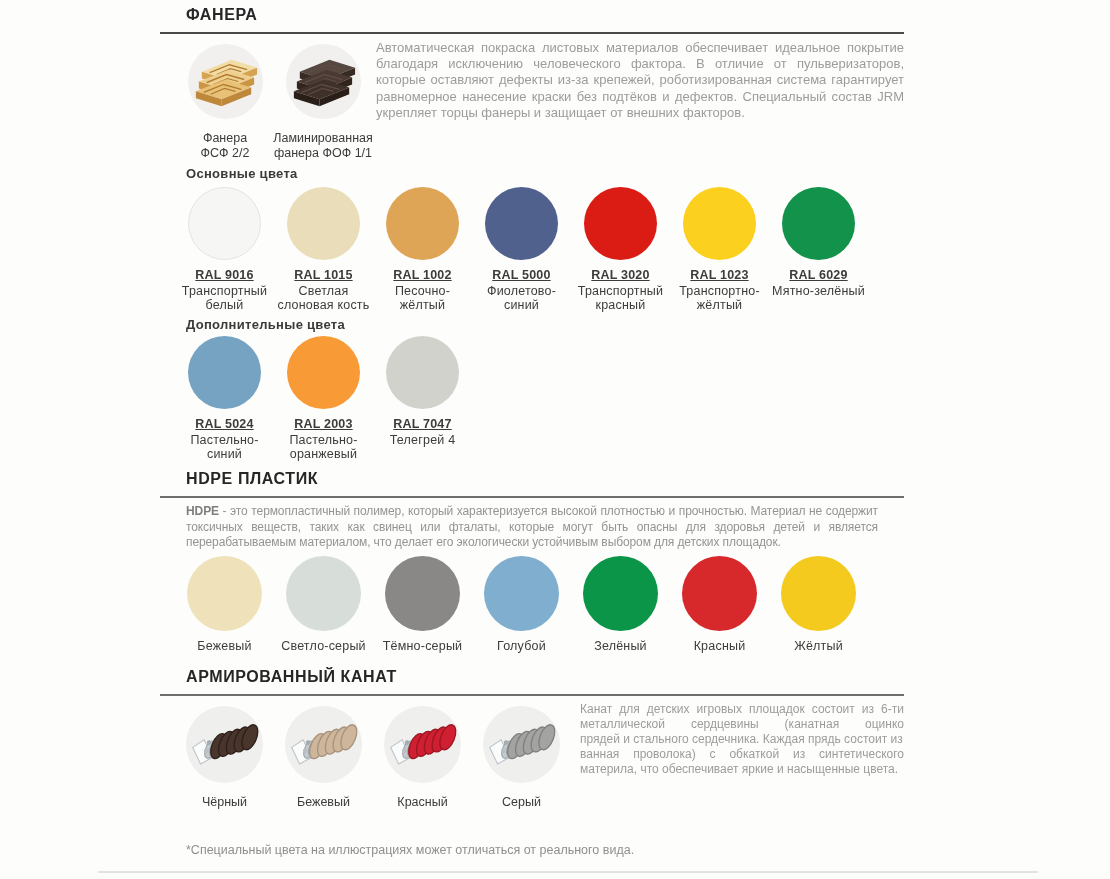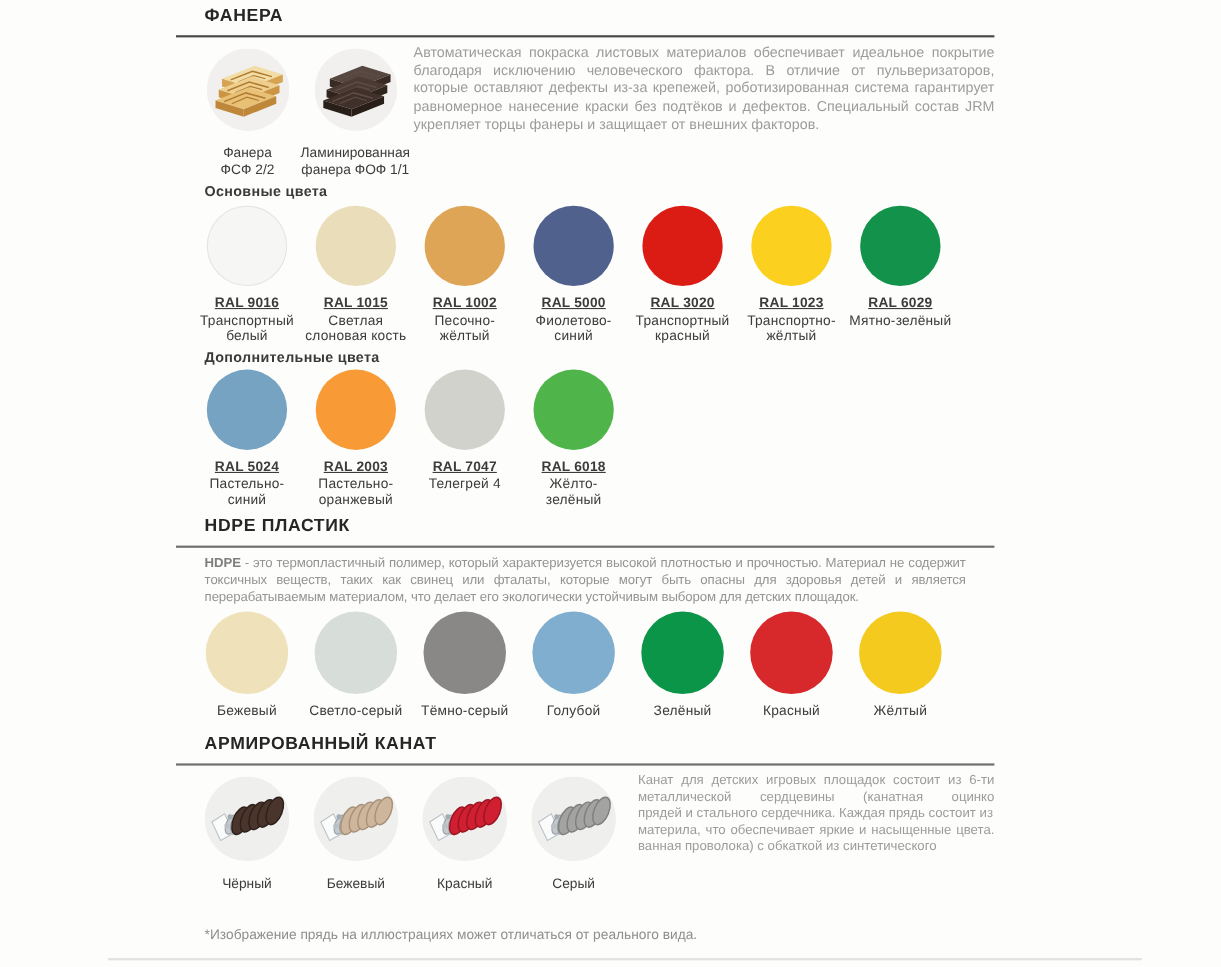"RAL 6018" div.col { html: <div> <div></div> <div> <div>RAL 6018</div> <div>Жёлто-</div> <div>зелёный</div> </div> </div> -> none }
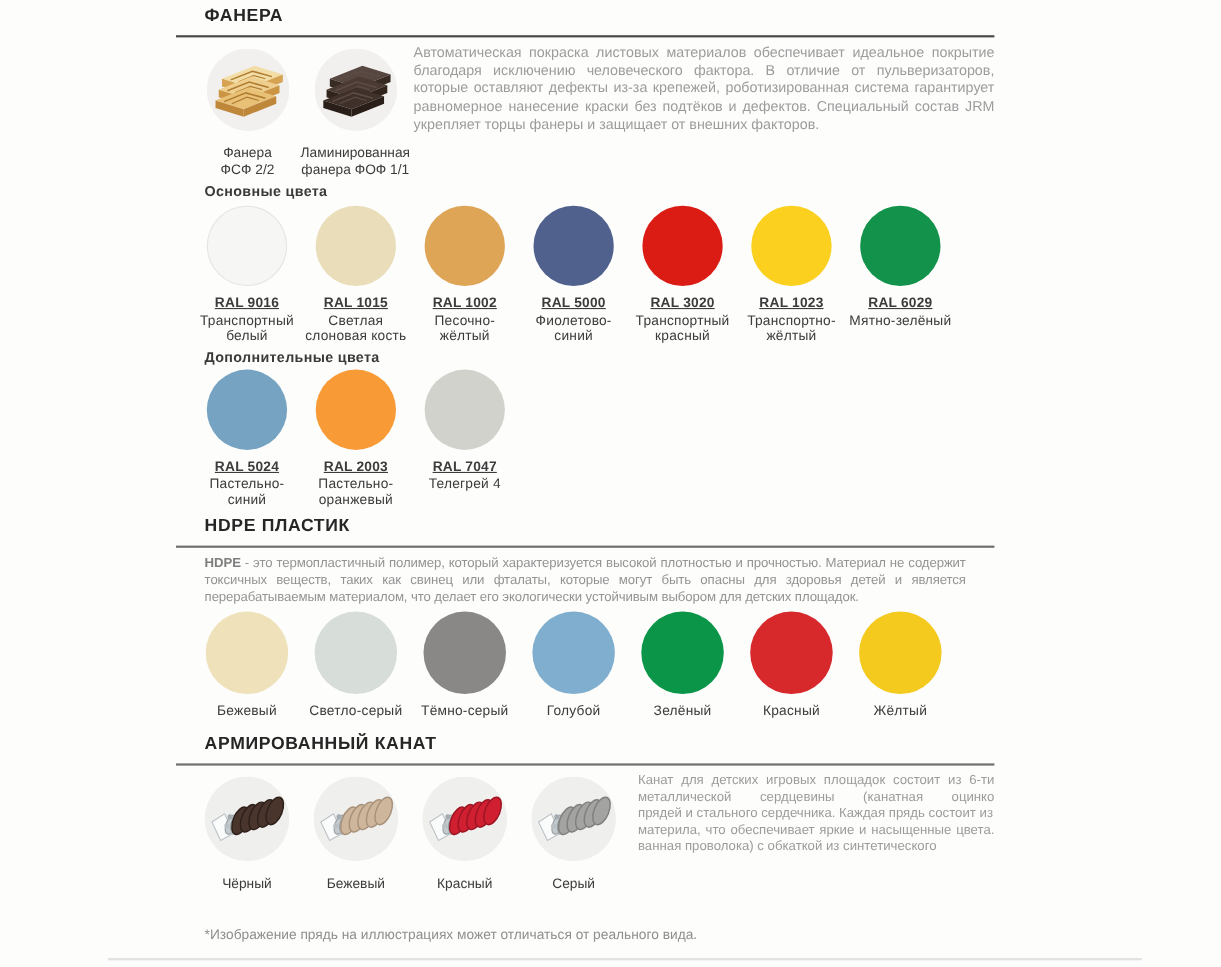"материла, что обеспечивает яркие и" div { order: before "ванная проволока) с обкаткой из" -> after "ванная проволока) с обкаткой из" }
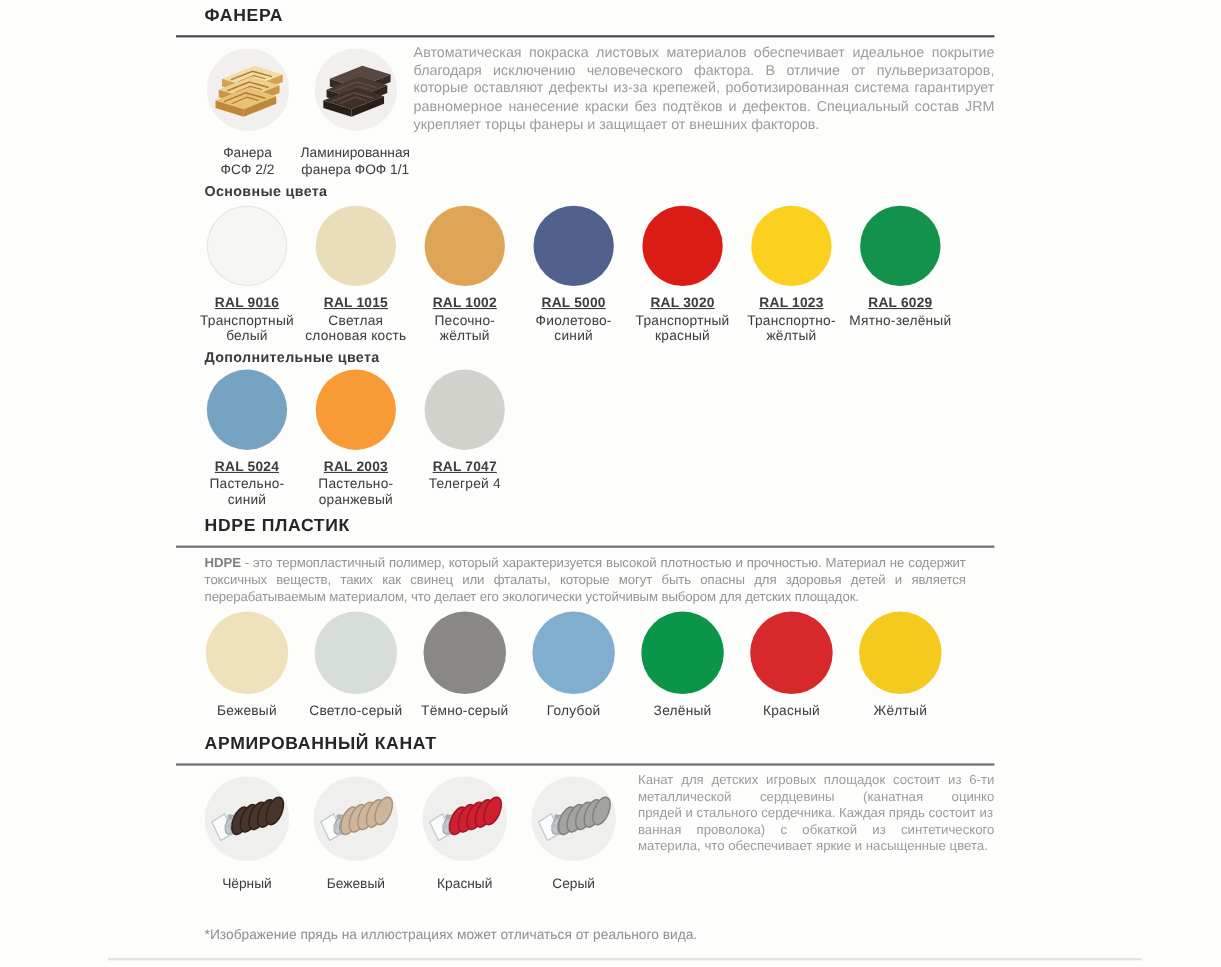"*Изображение прядь на иллюстрациях может" div.footnote { text: Изображение прядь -> Специальный цвета }
